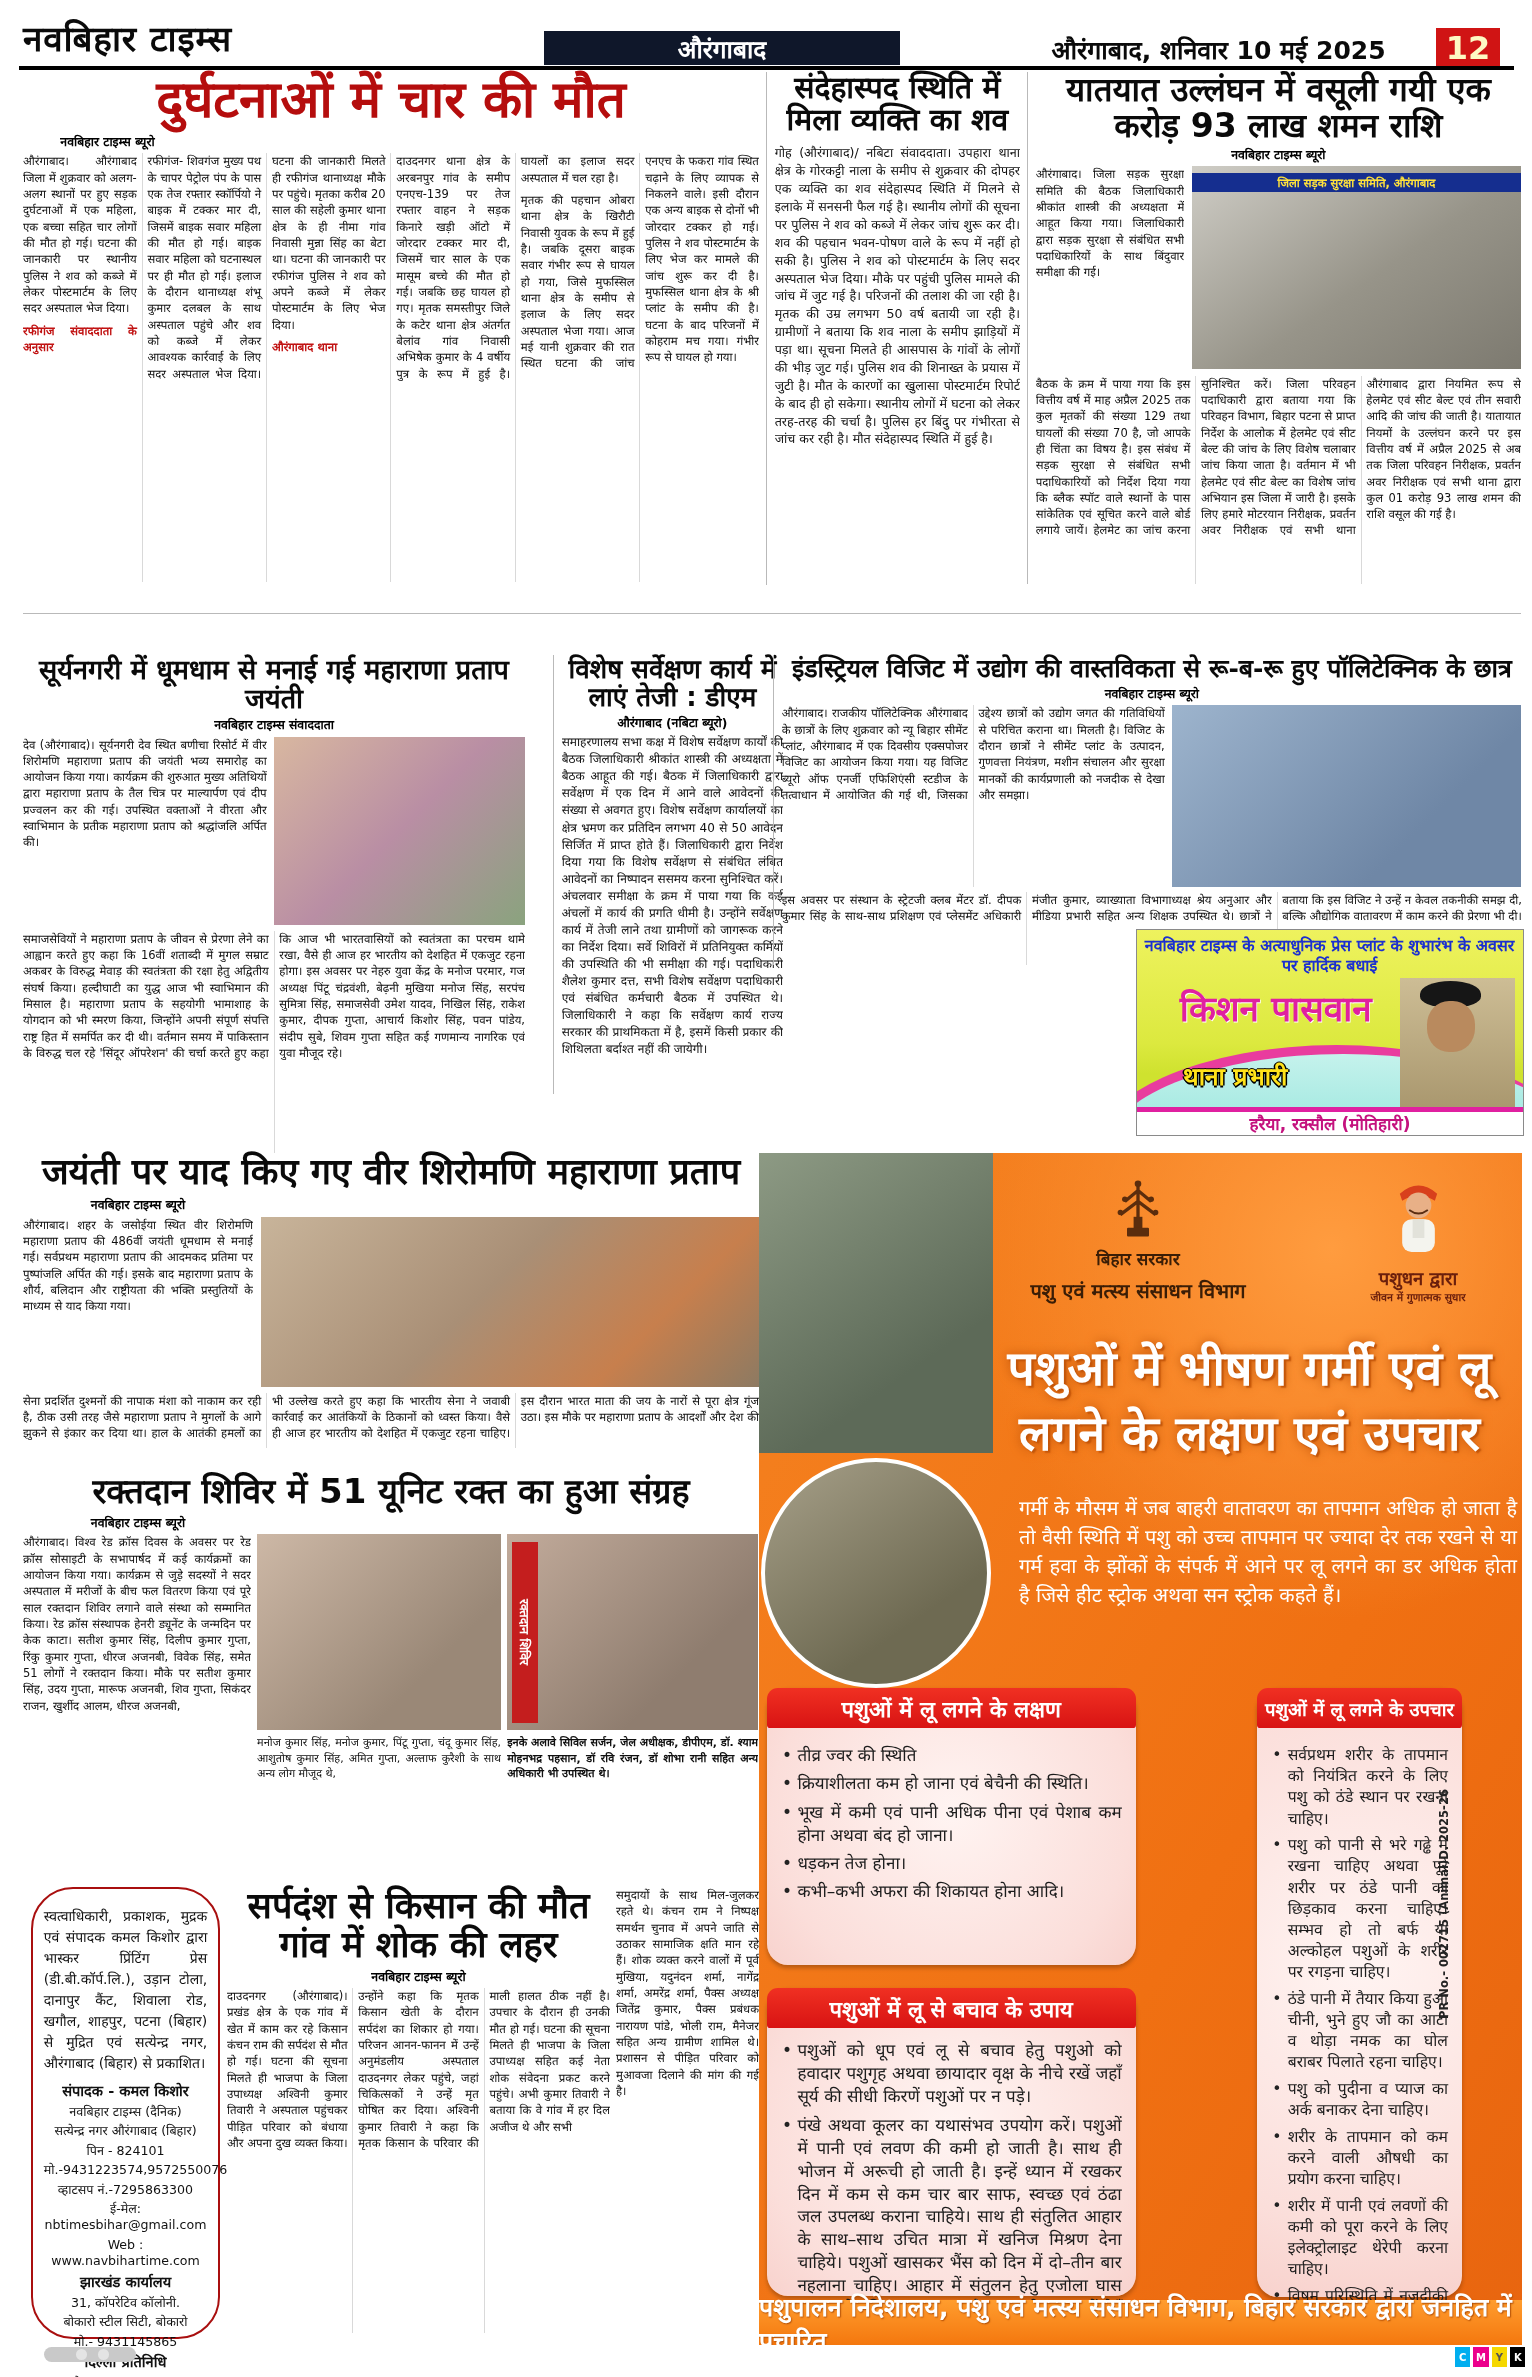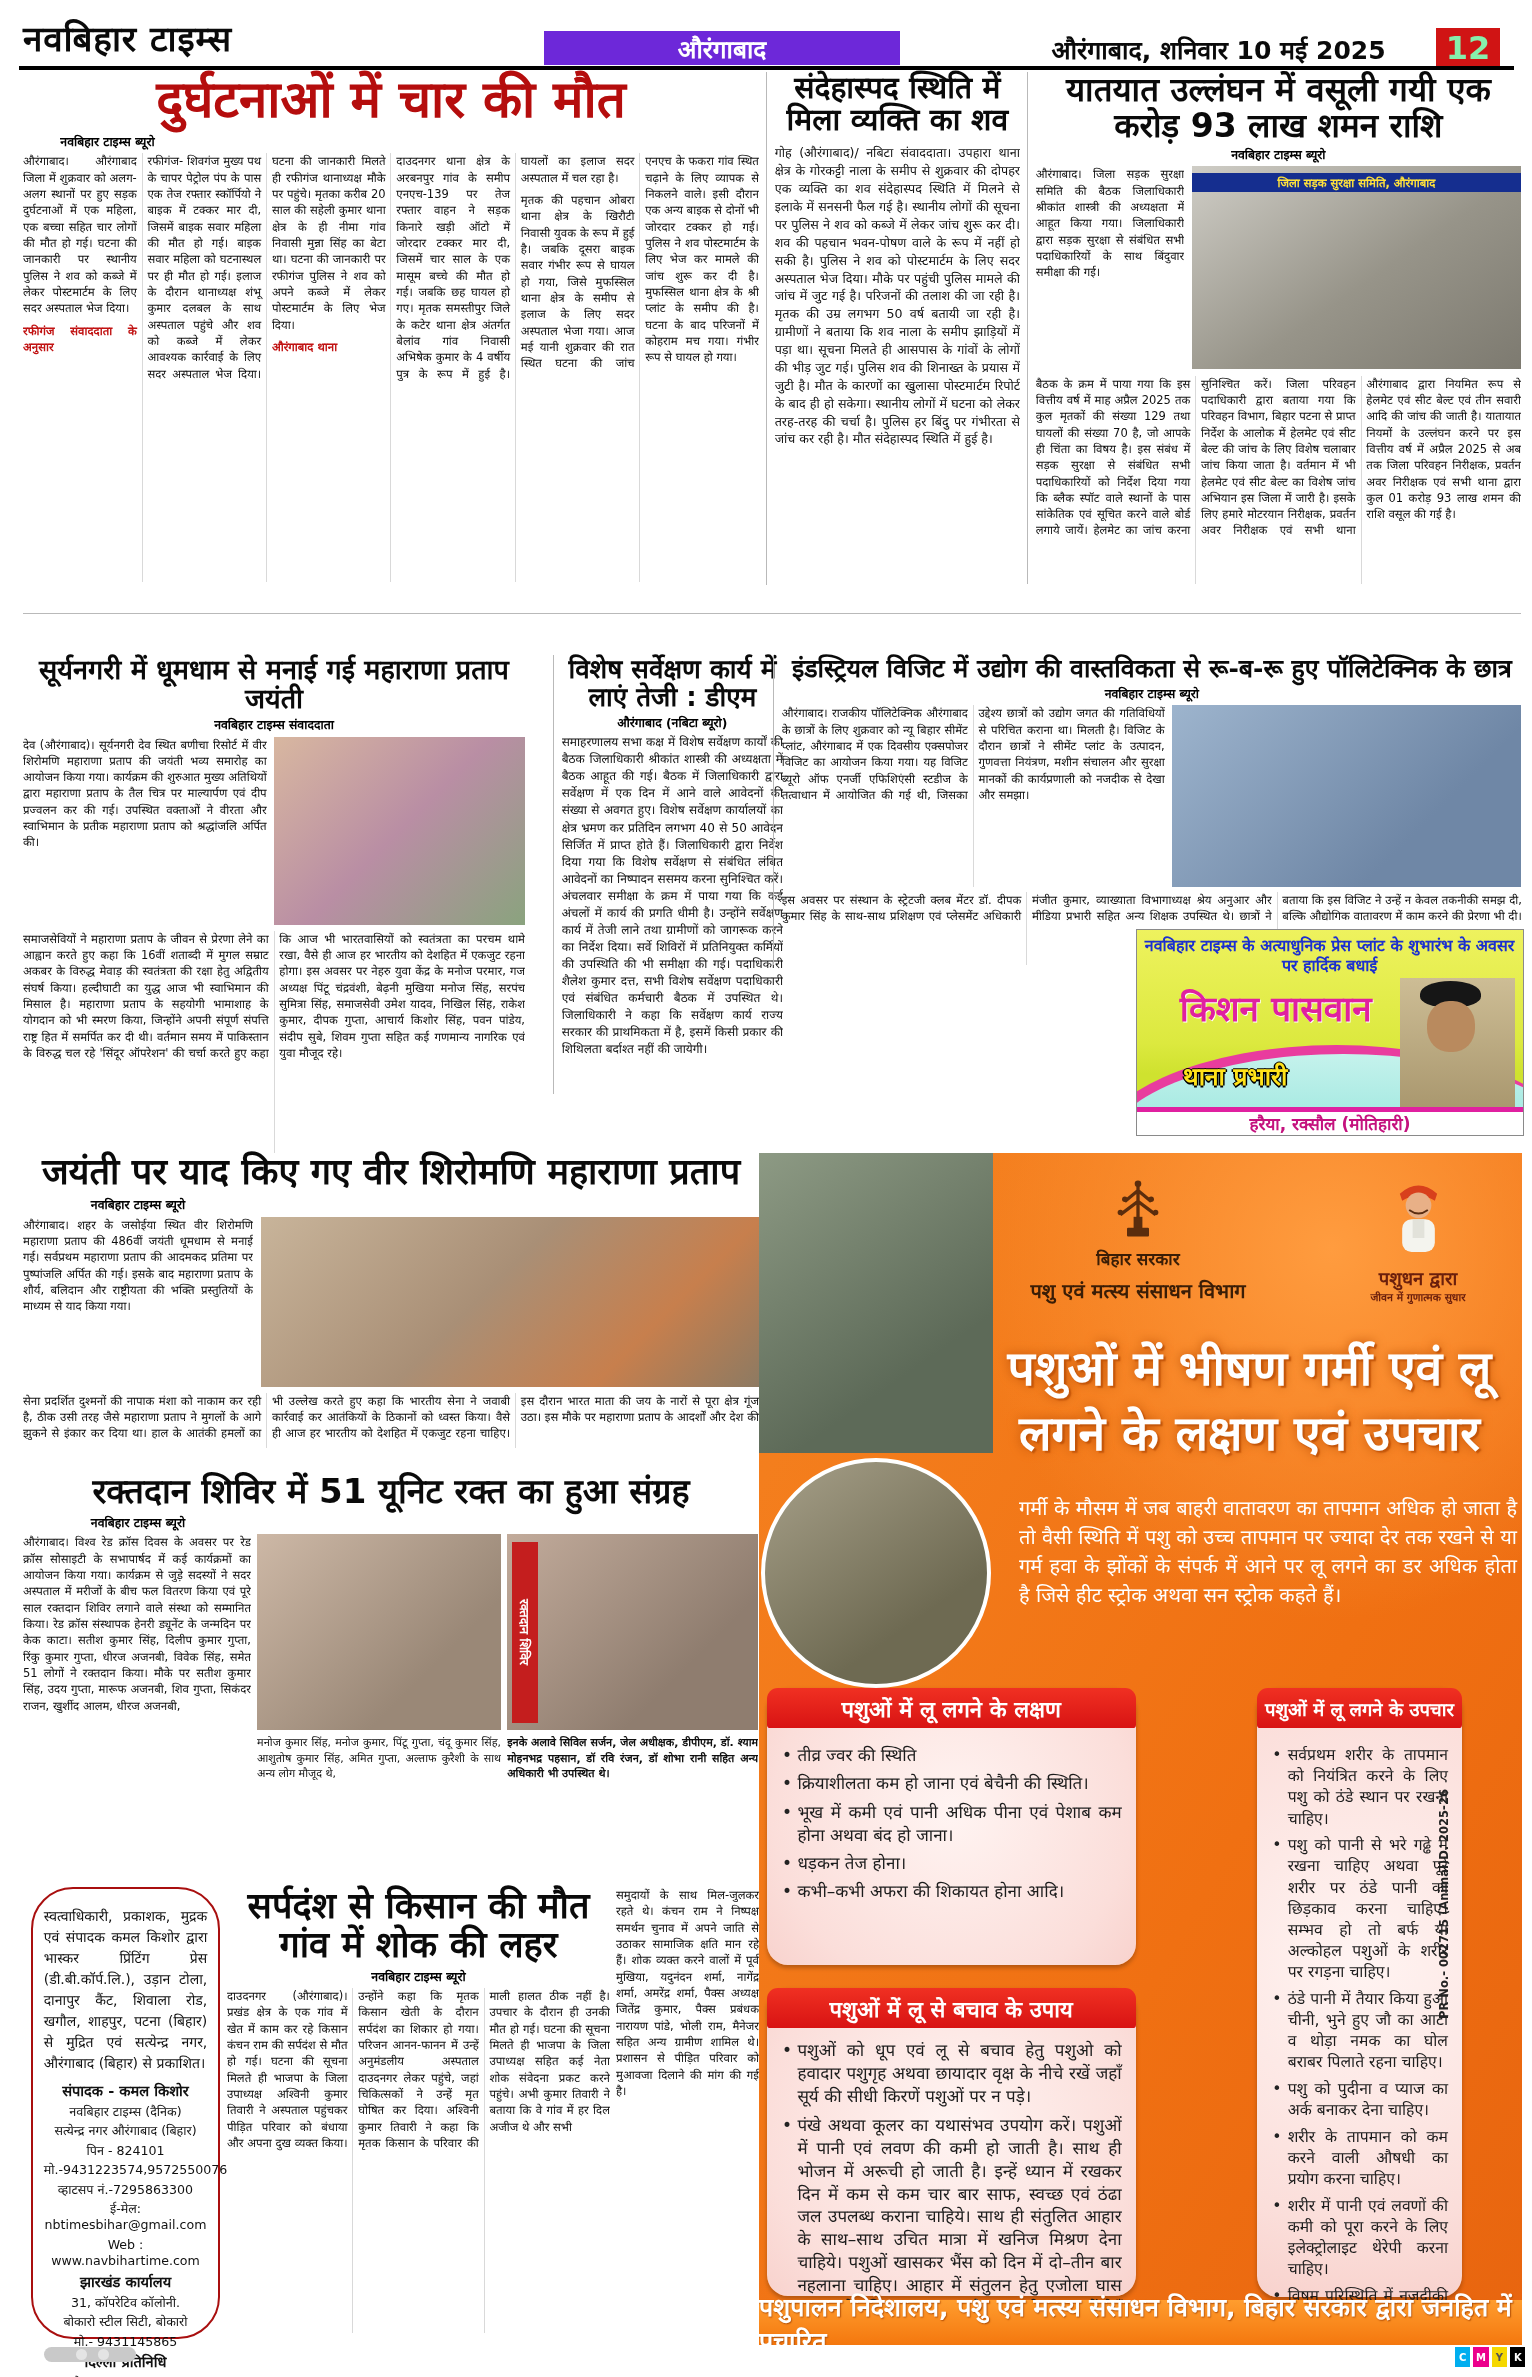"औरंगाबाद" .edition-bar { background: #6d28d9 -> #0f172a }
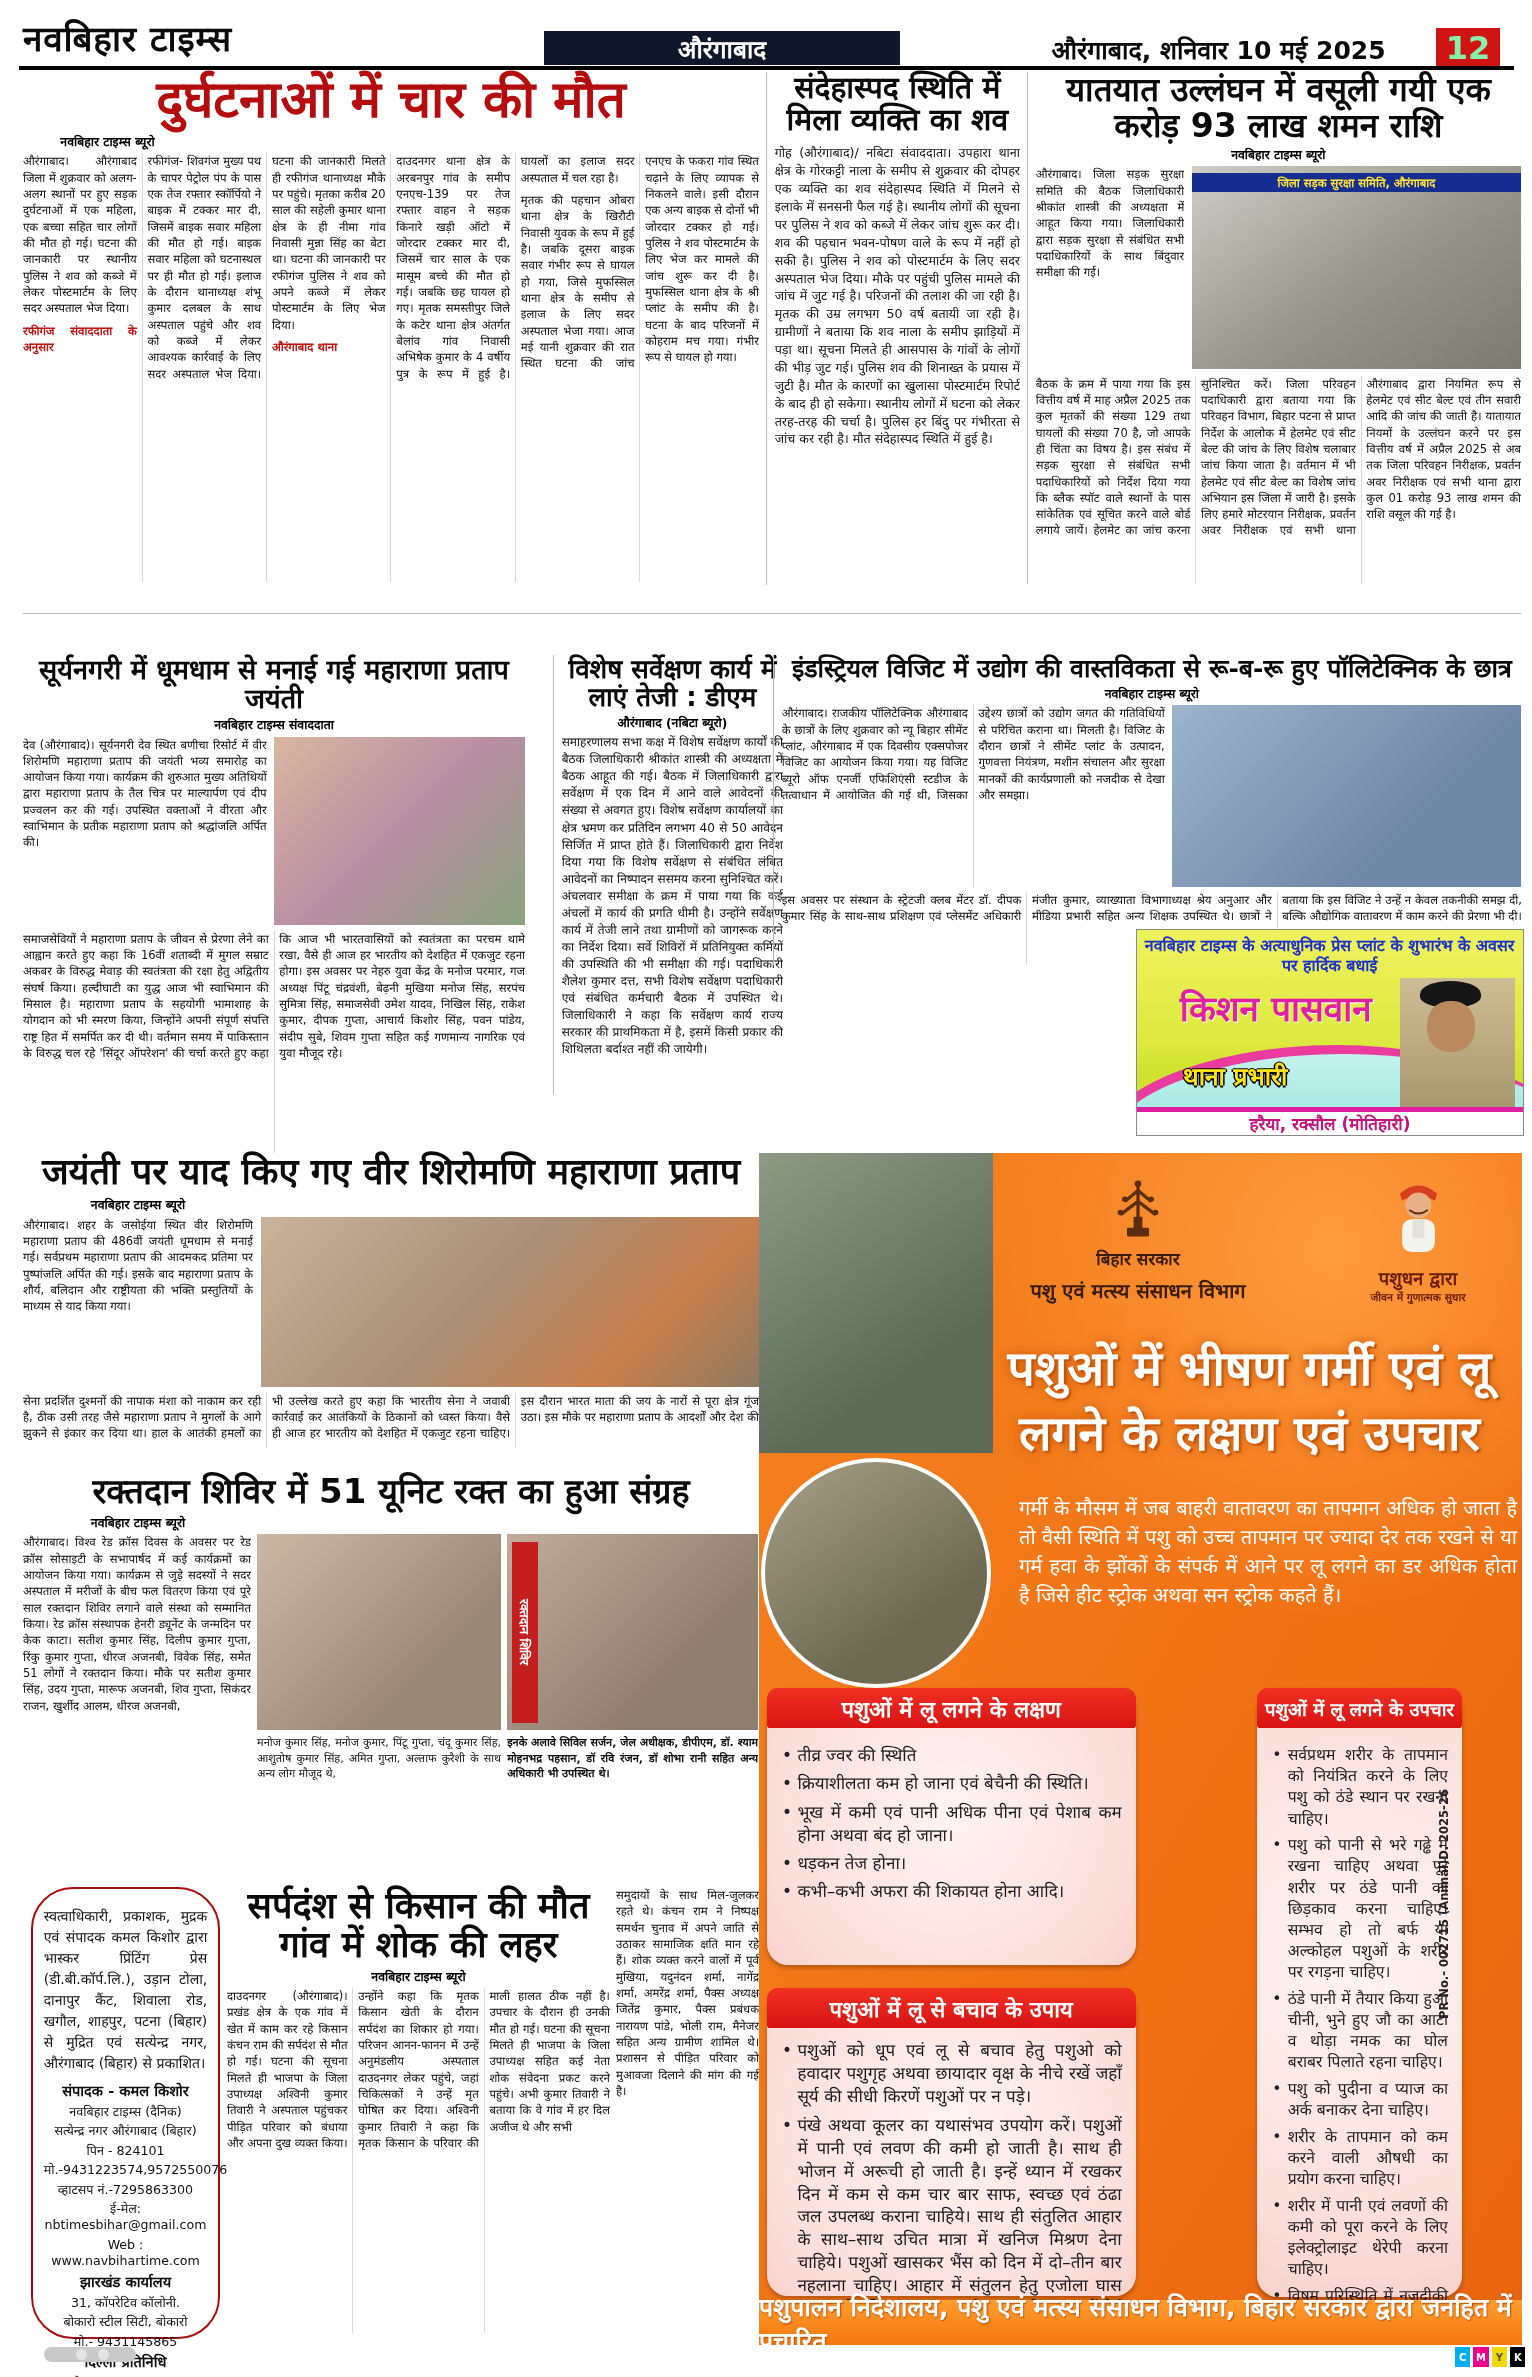"12" .pagenum { color: #86efac -> #fef9c3 }
